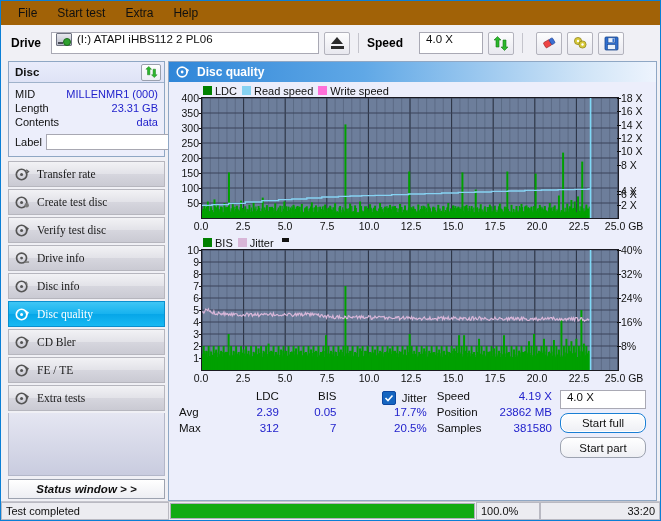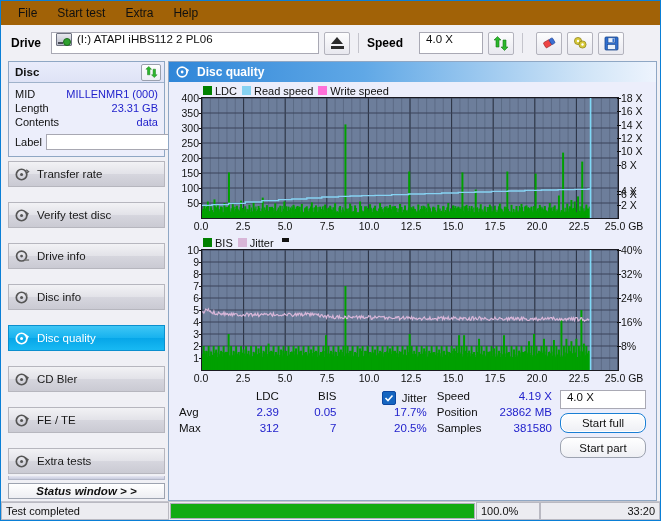"Transfer rate" .navlist { font-family: none -> Liberation Serif, serif; gap: 15px -> 2px }
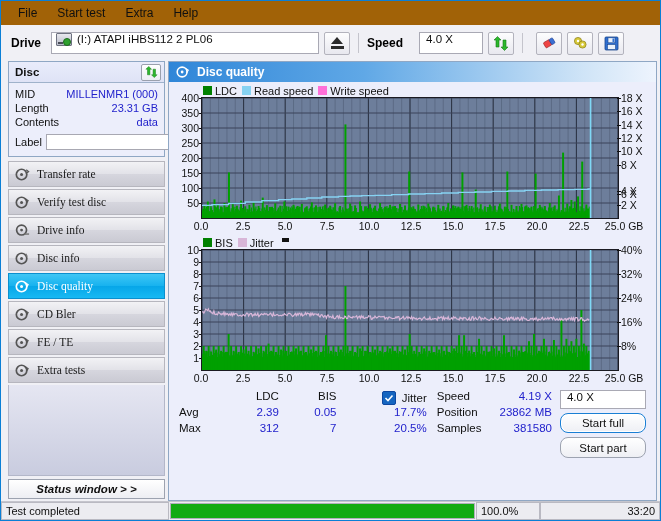"Create test disc" div.navitem { html: none -> <div> <svg> <circle></circle> <circle></circle> <circle></circle> </svg> <span>Create test disc</span> </div> }
